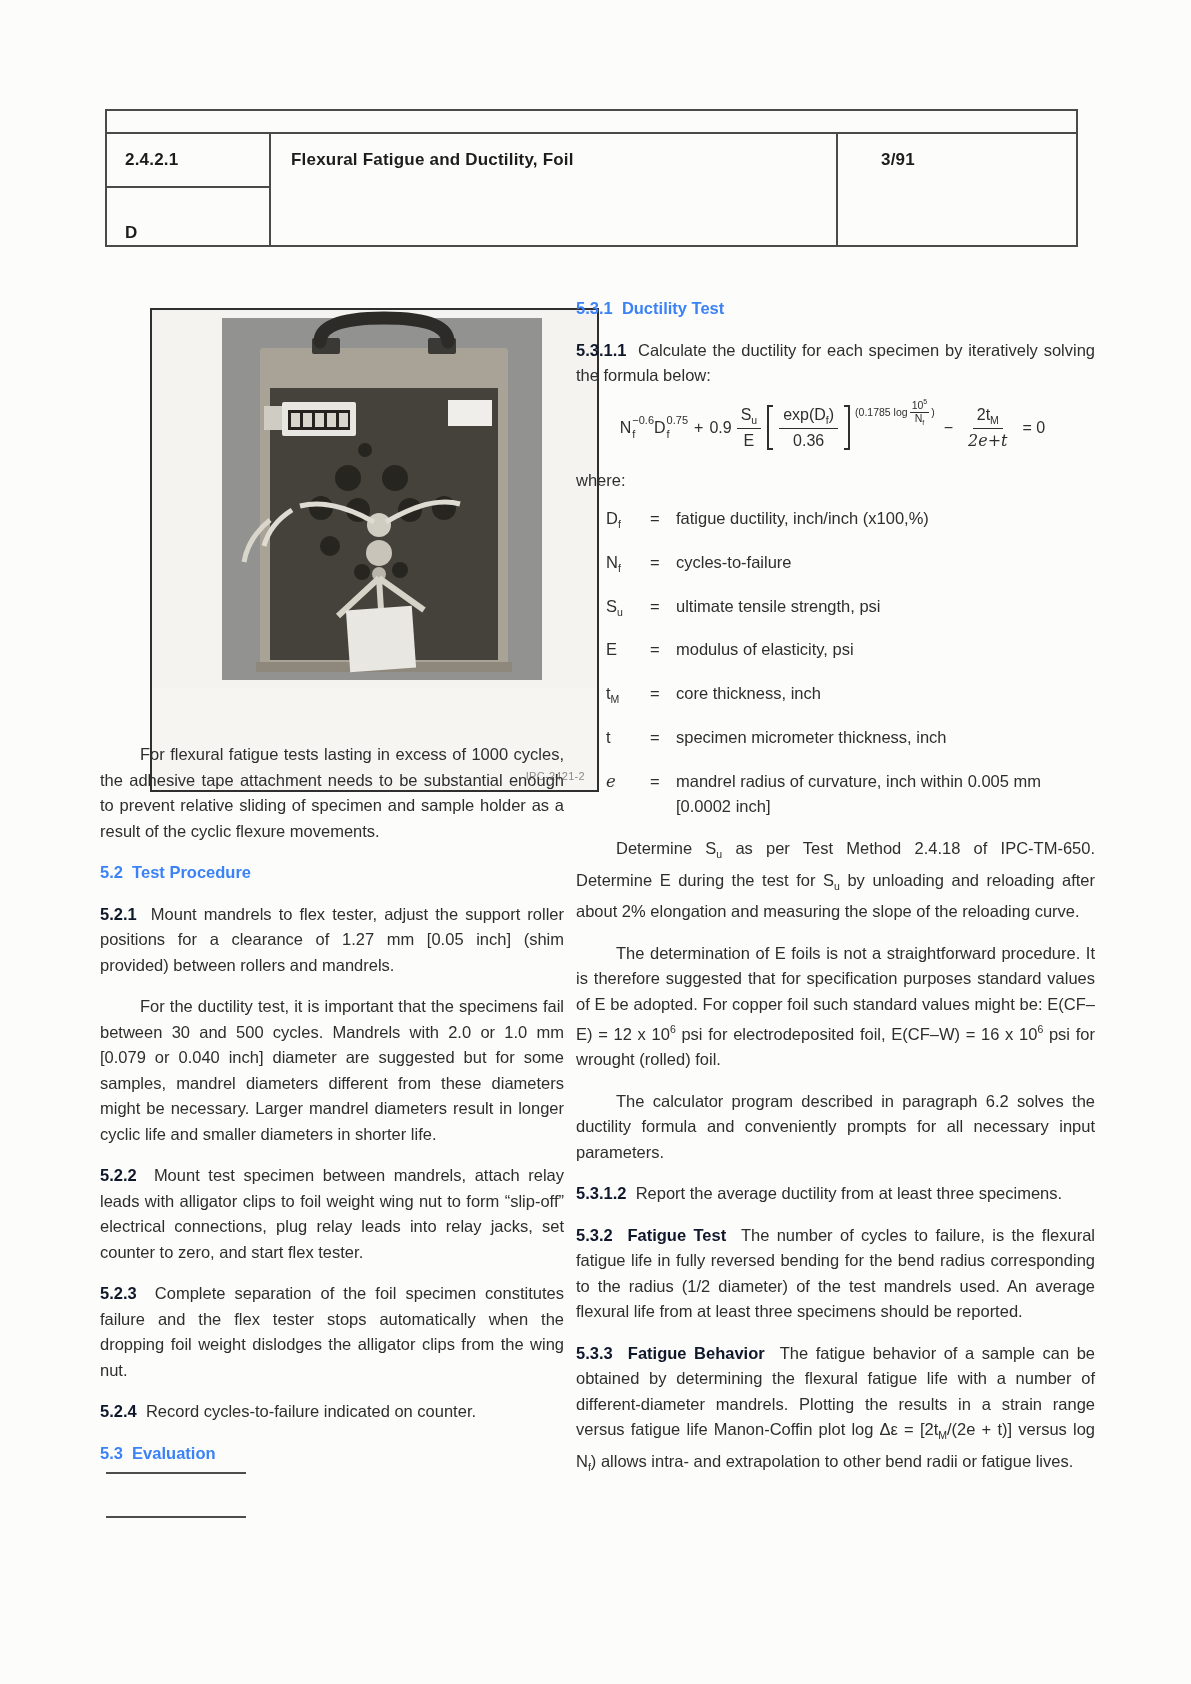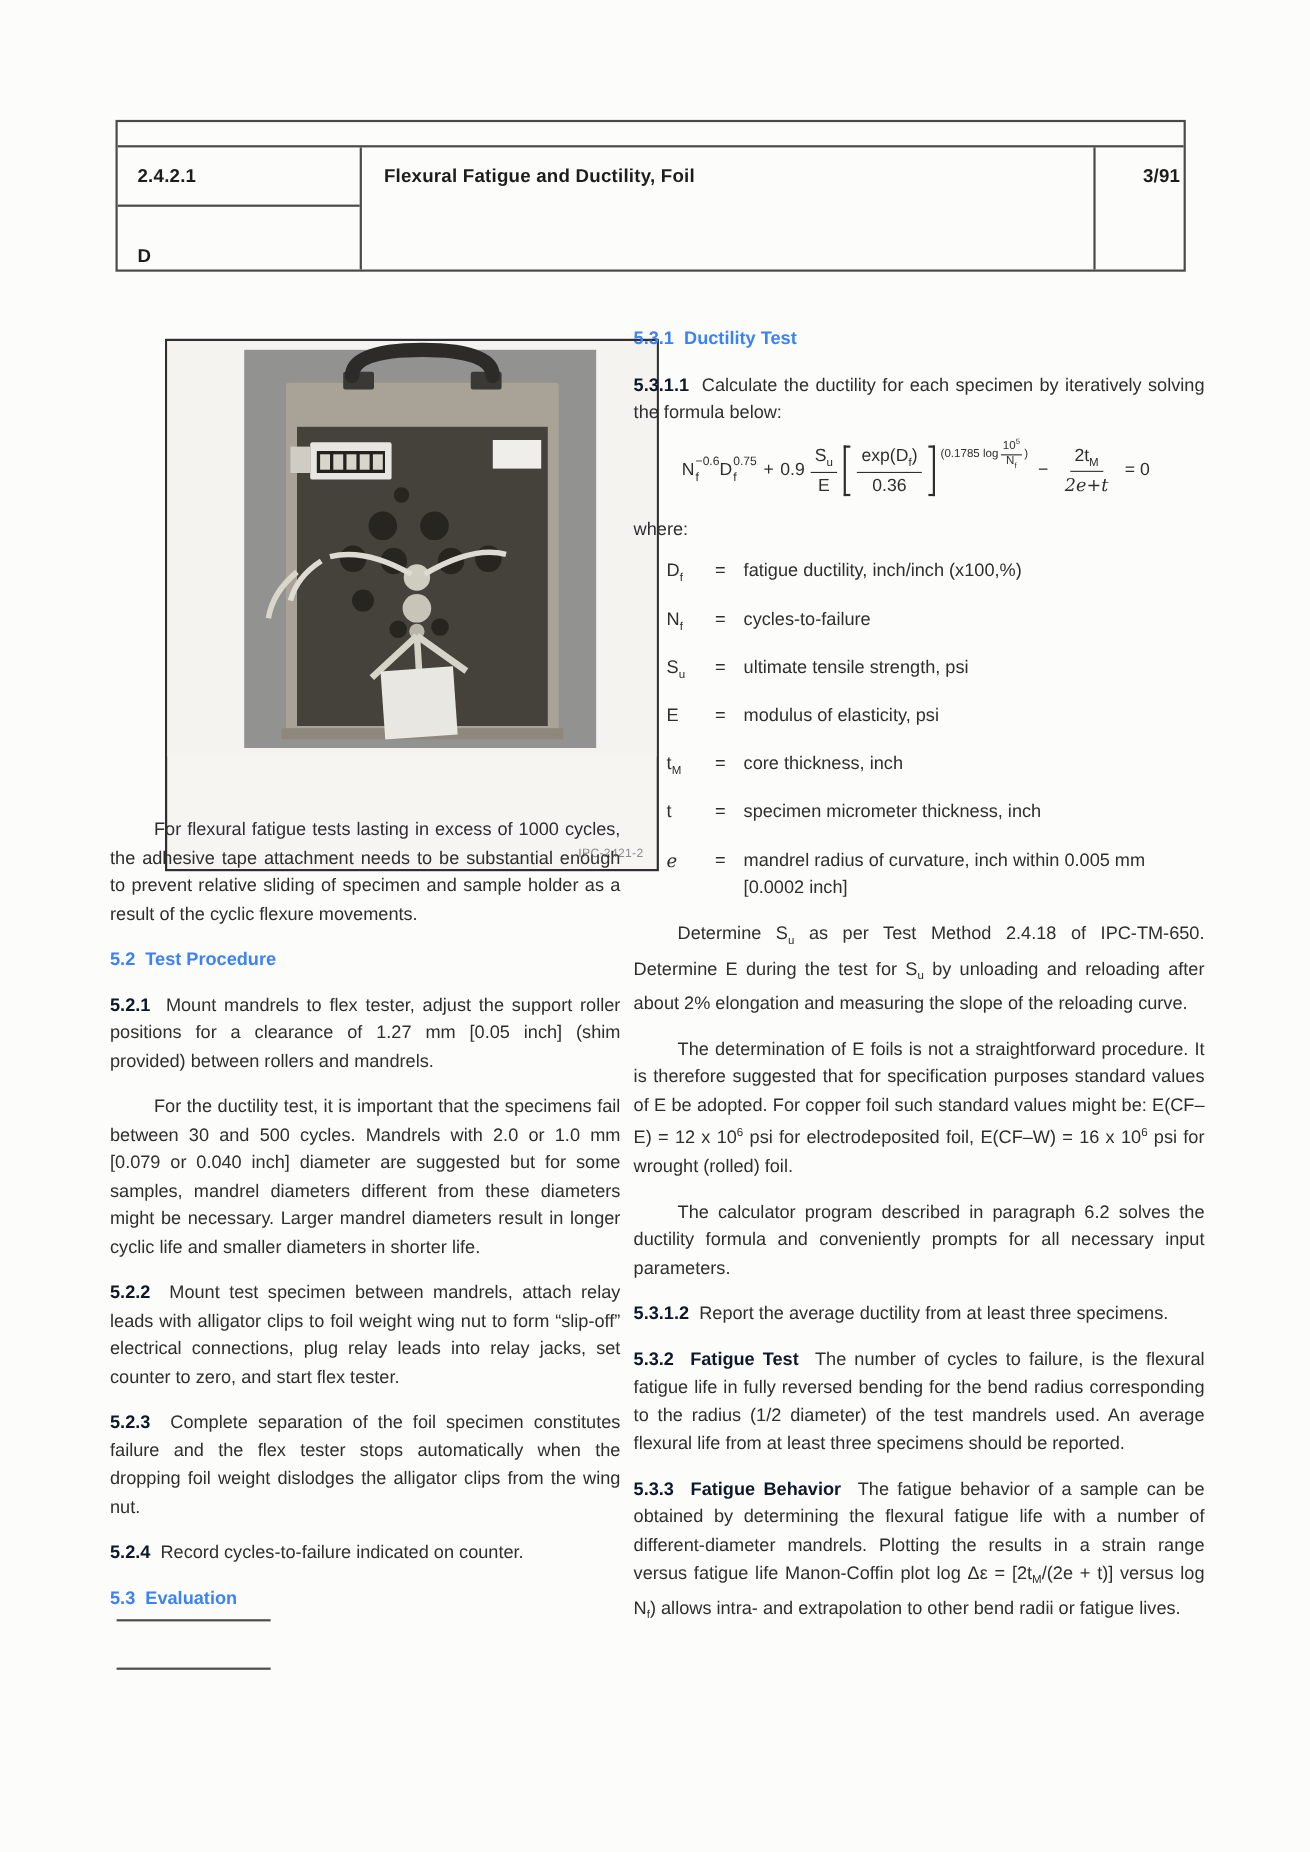"2.4.2.1" .hdr-col-left { width: 222px -> 164px }
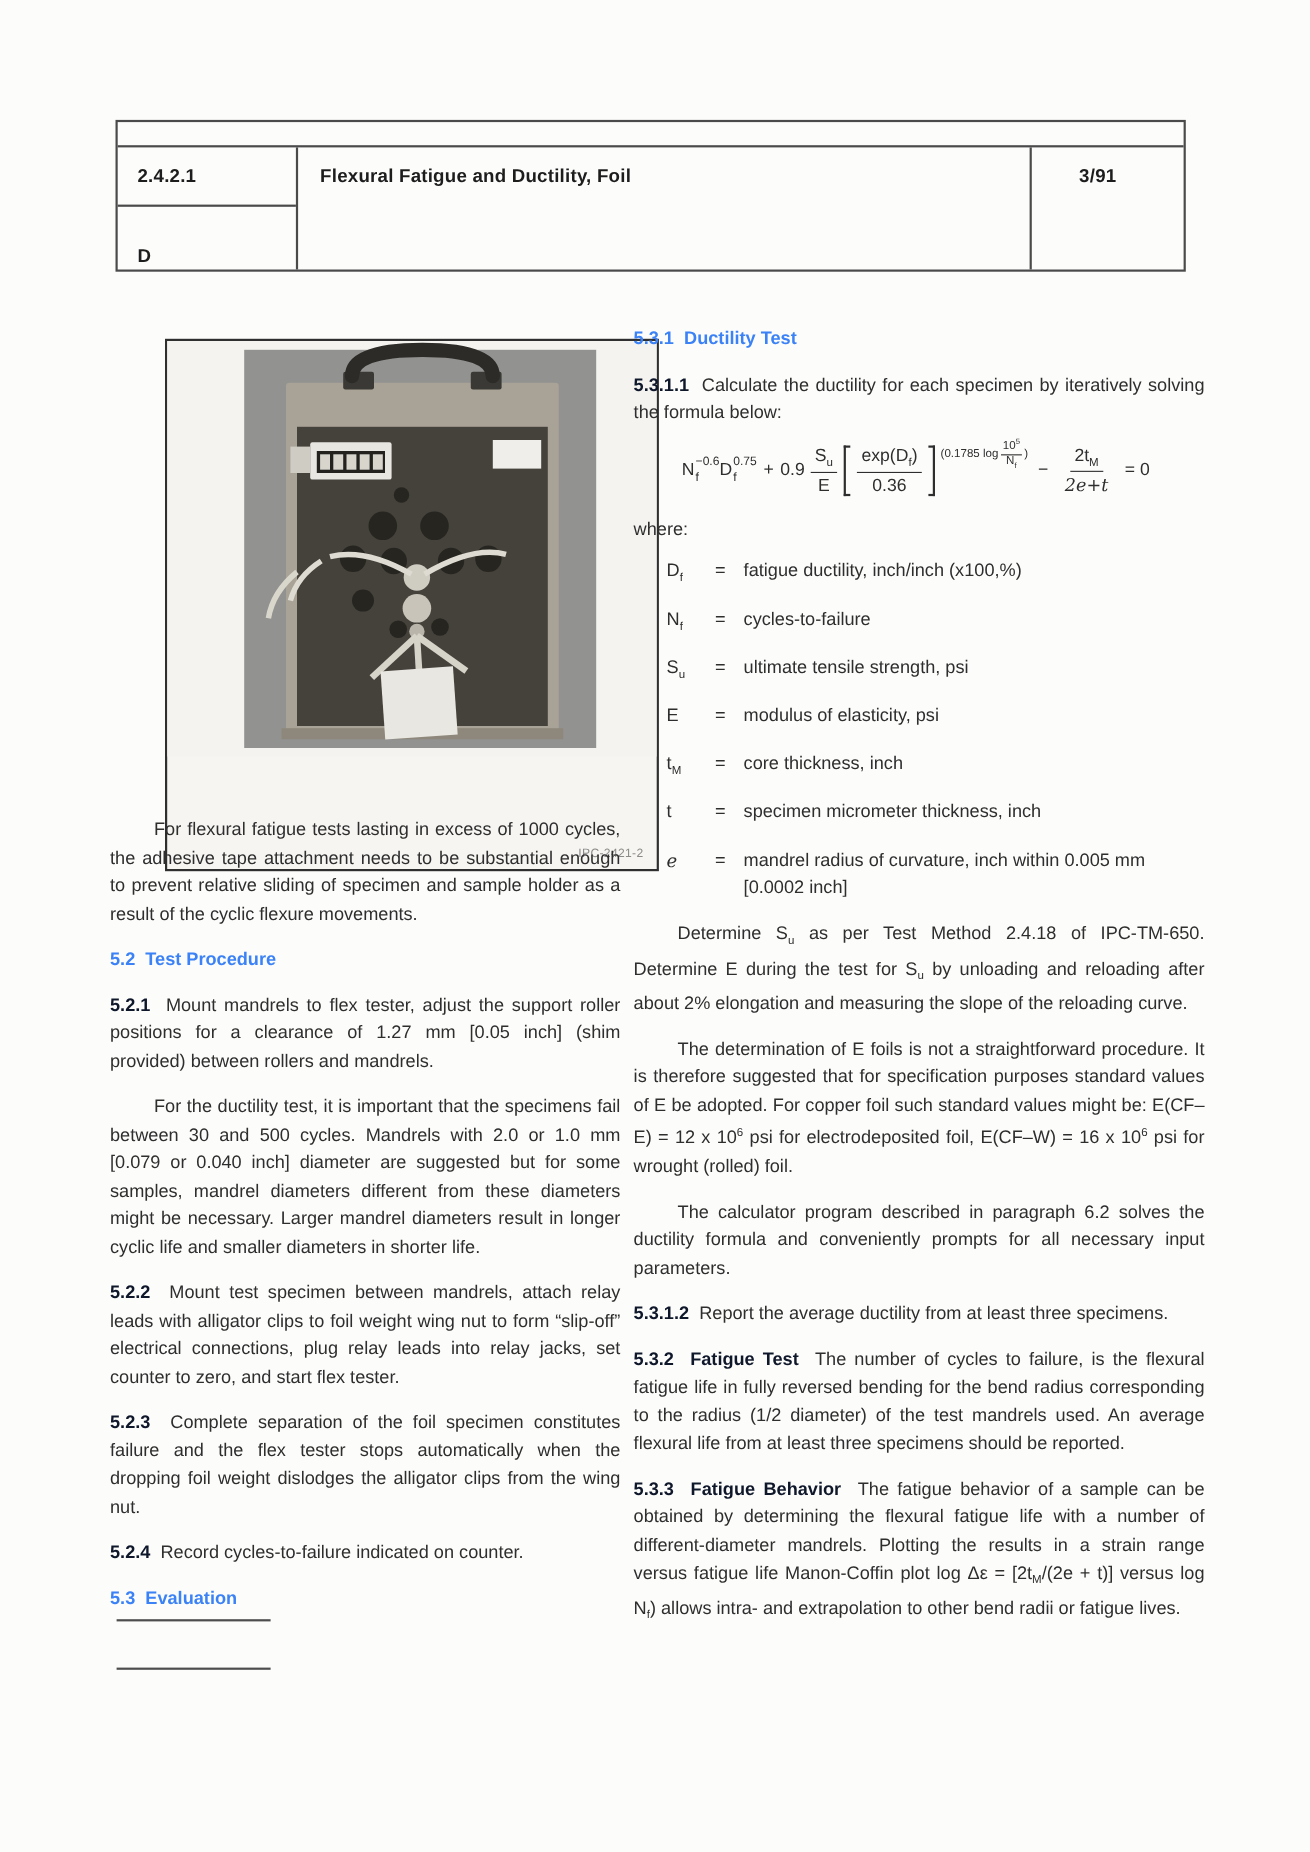"Flexural Fatigue and Ductility, Foil" .hdr-col-mid { width: 667px -> 567px }
